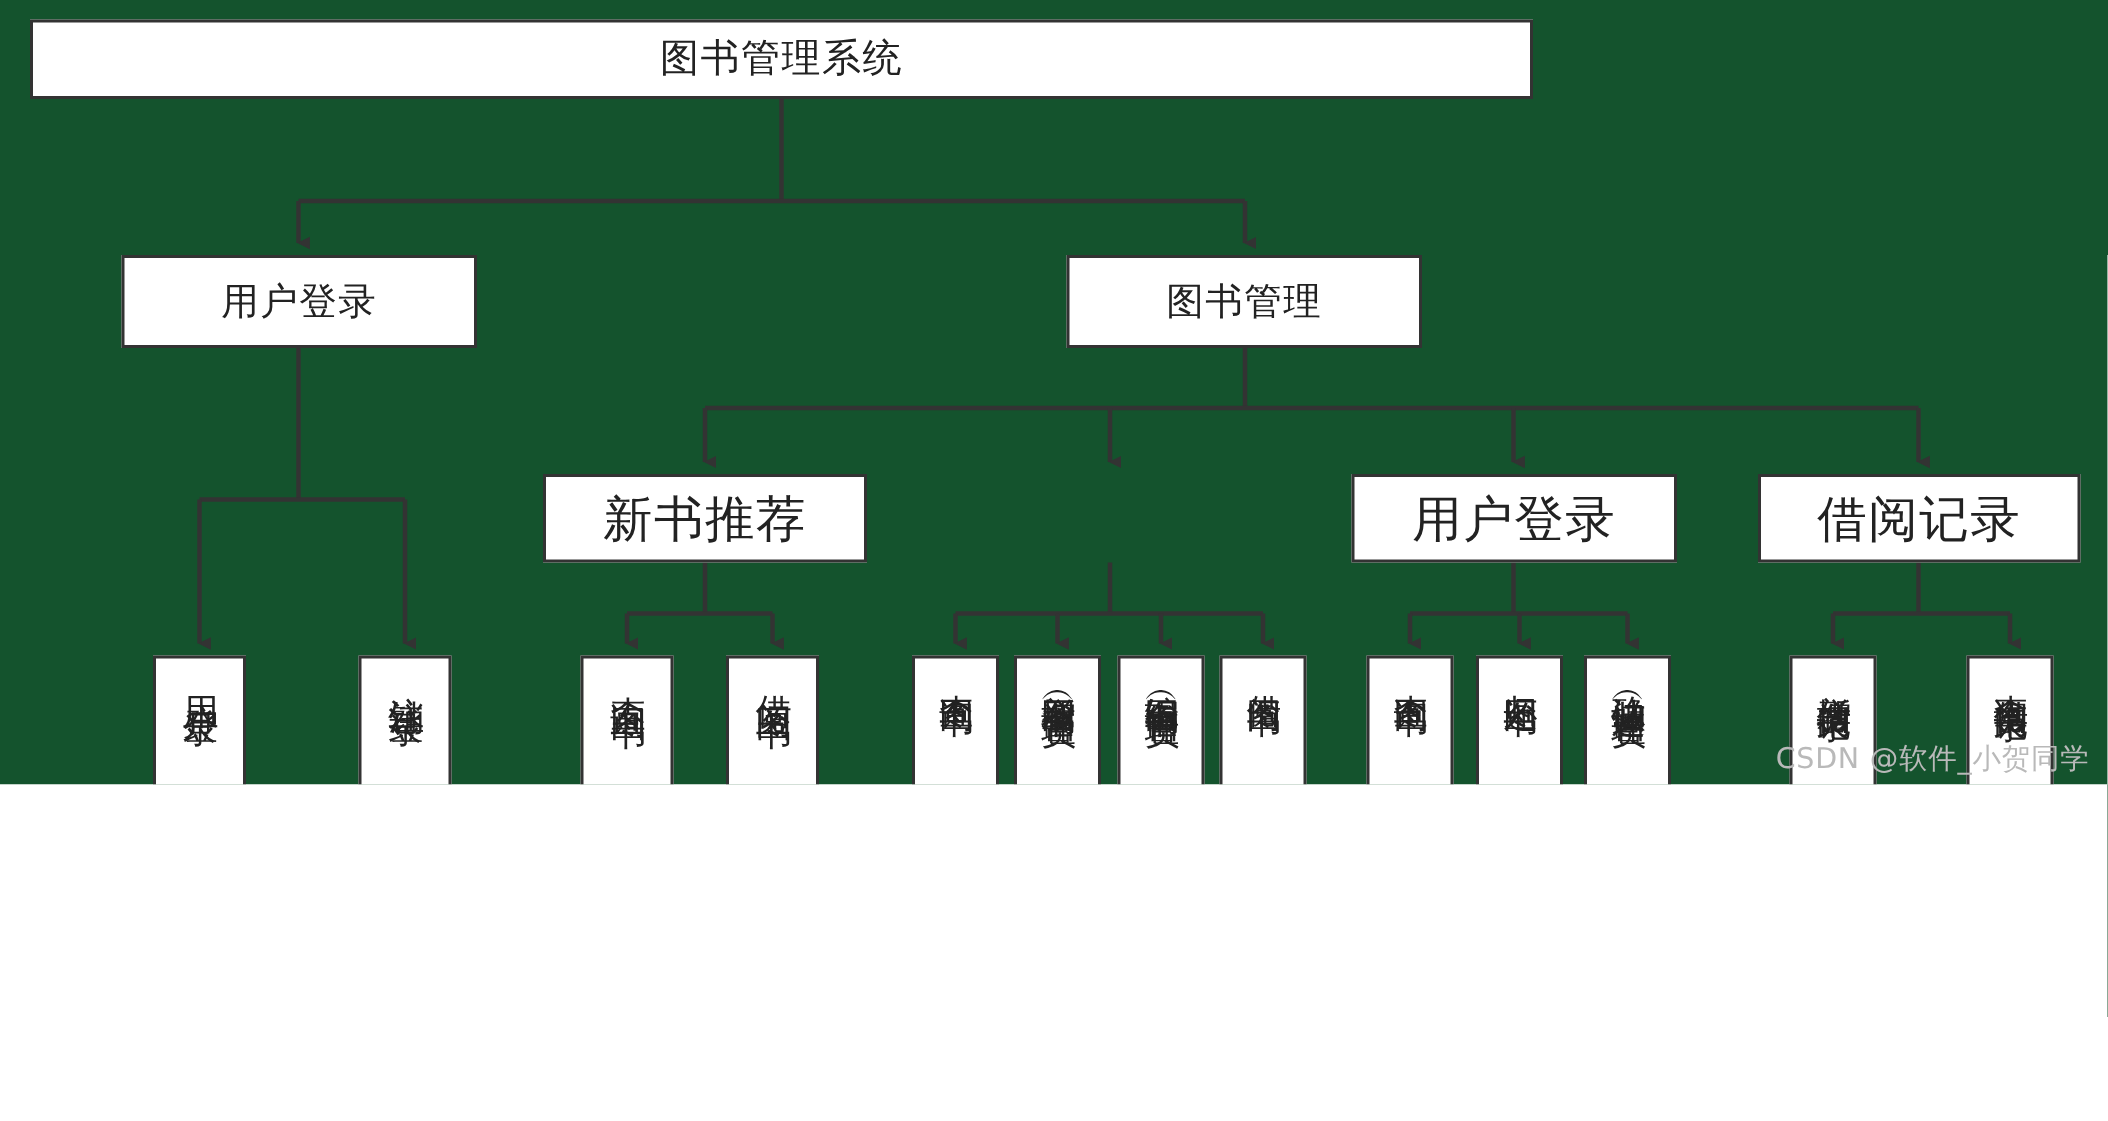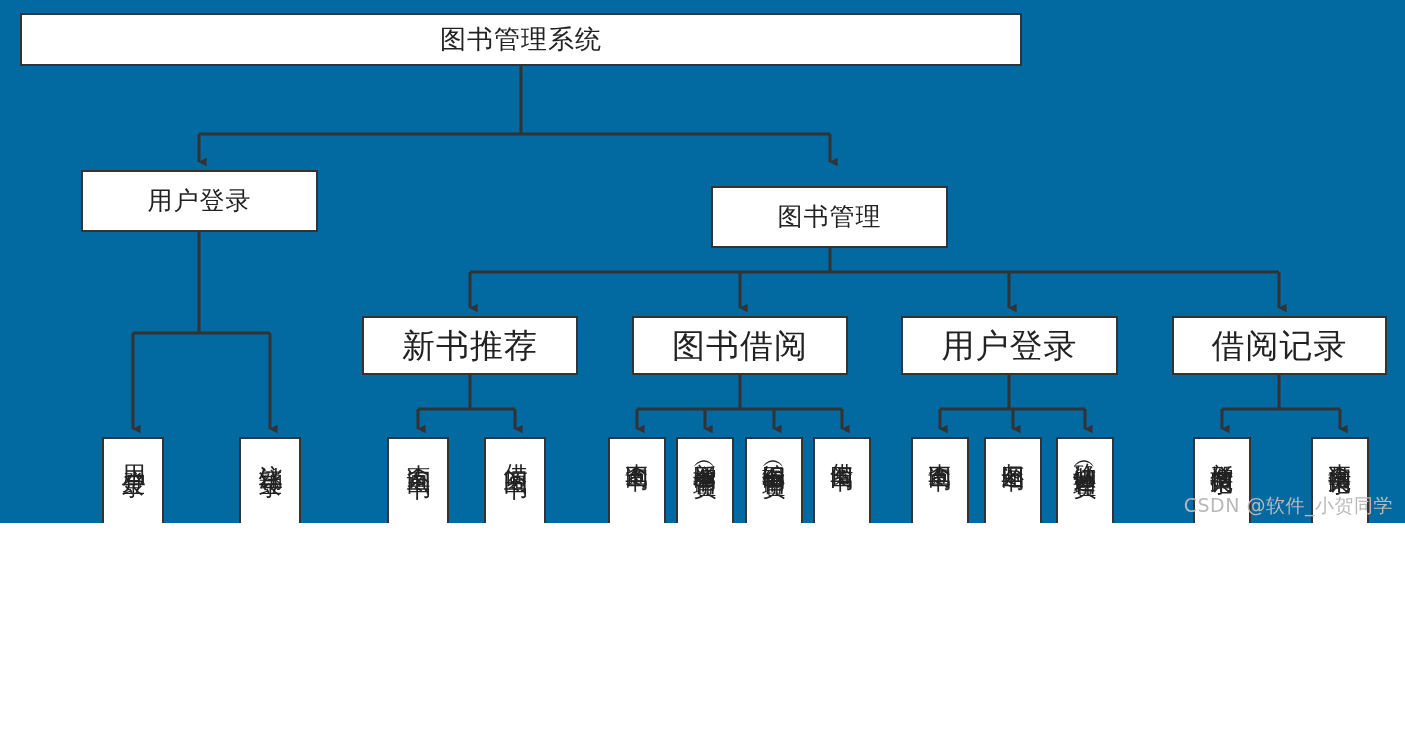"图书管理系统" #diagram-root { background: #0369a1 -> #14532d }
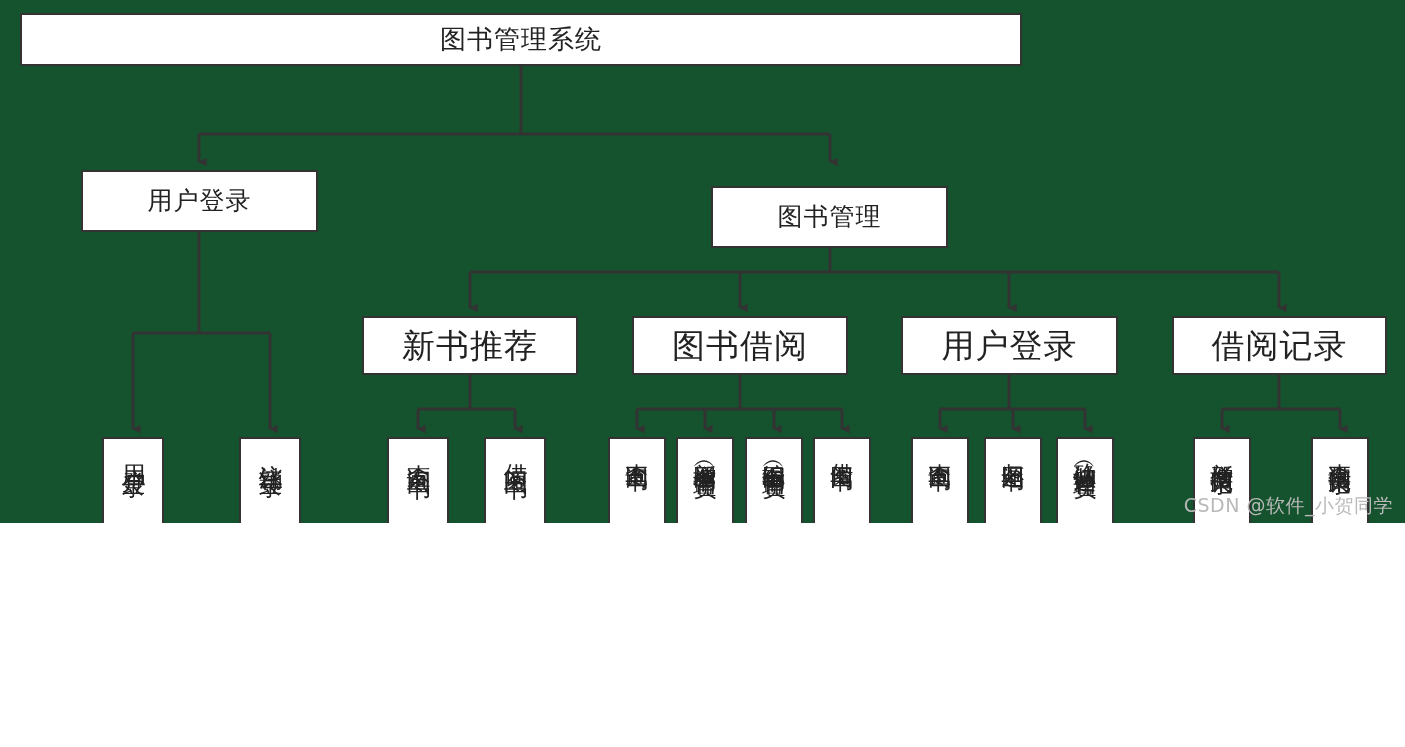"图书管理" div.node { top: 186px -> 170px }
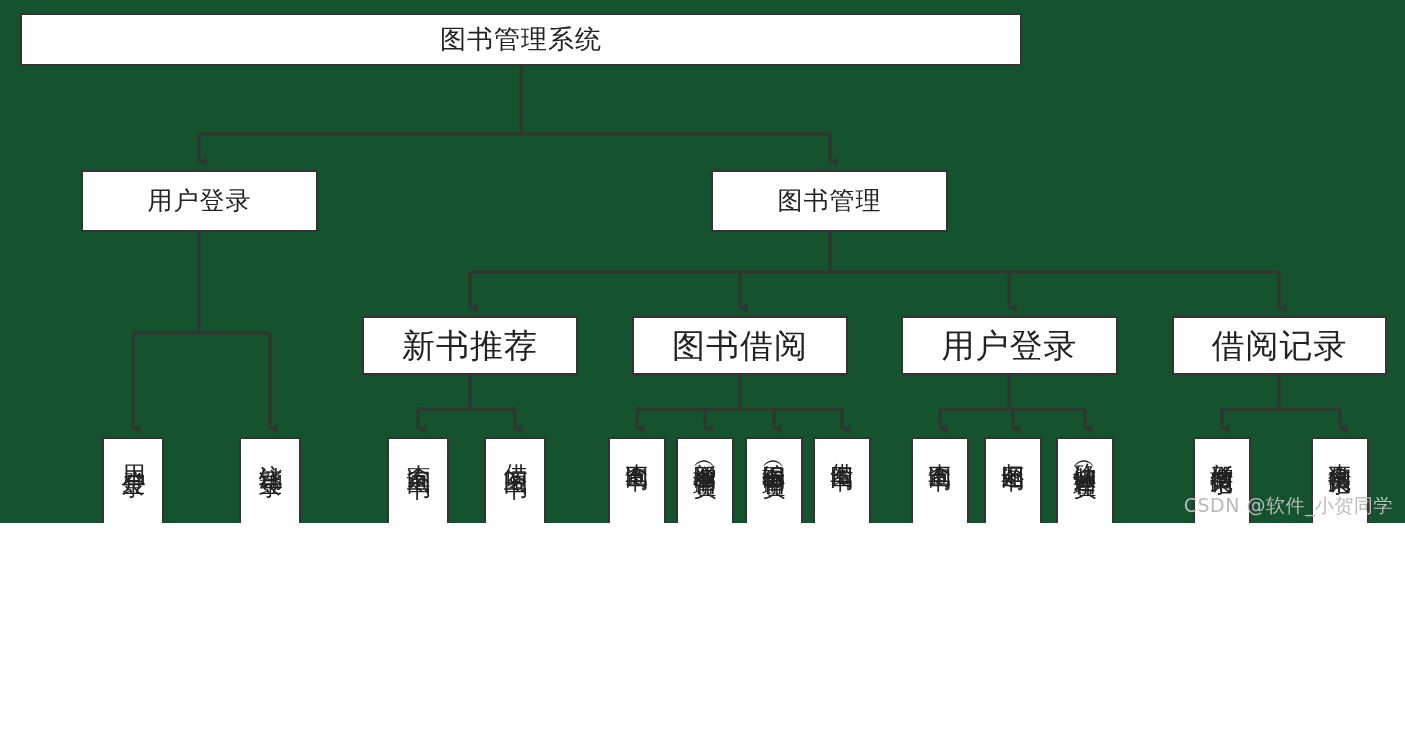"图书借阅" div.node { html: <div> <span>图书借阅</span> </div> -> none }
